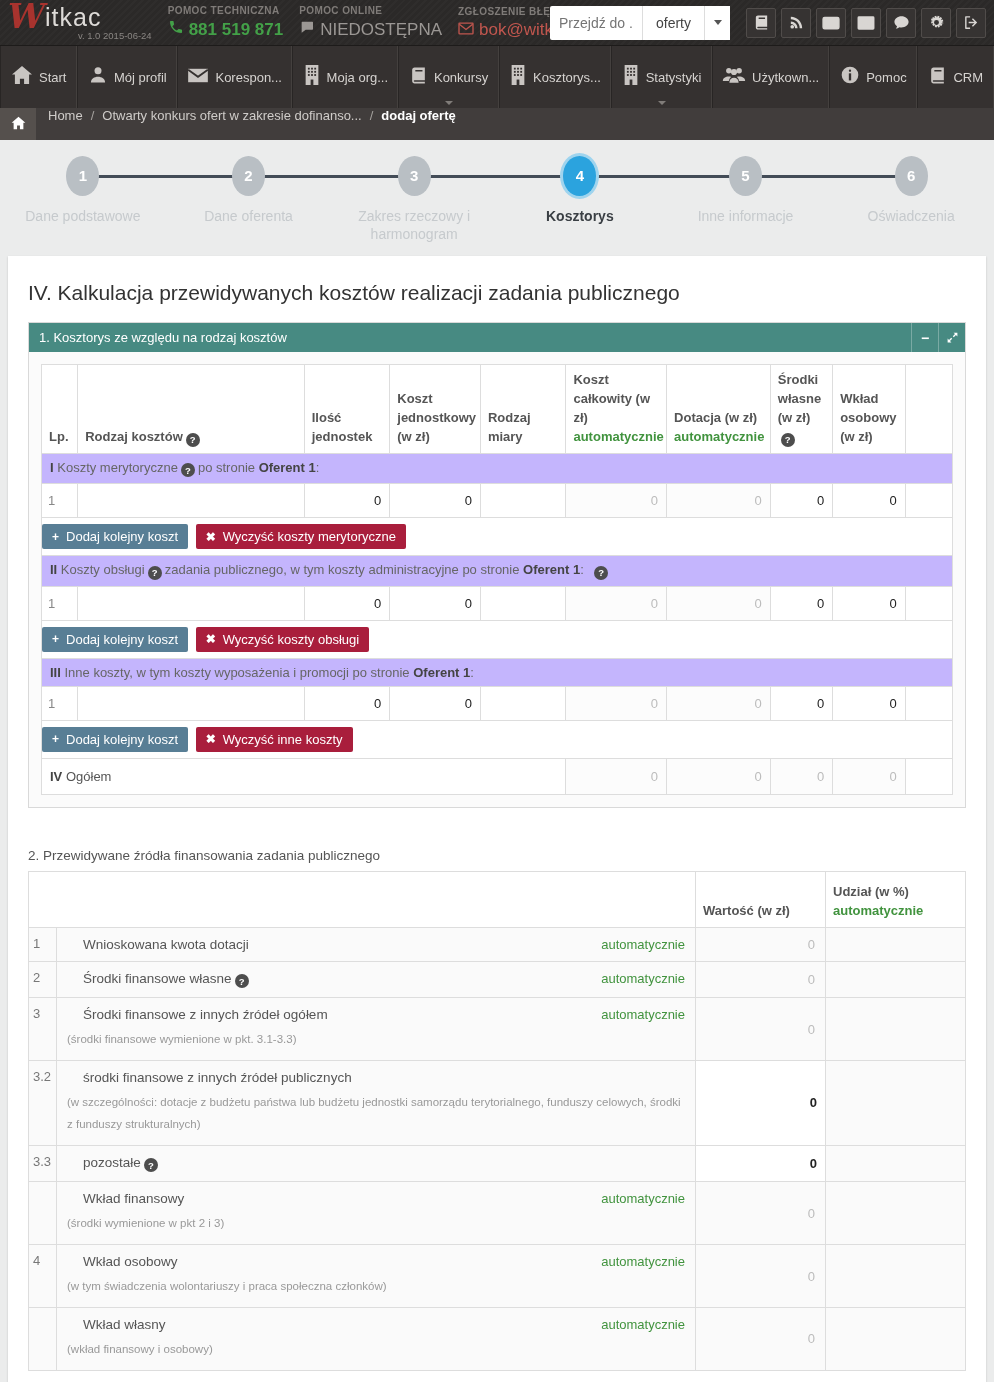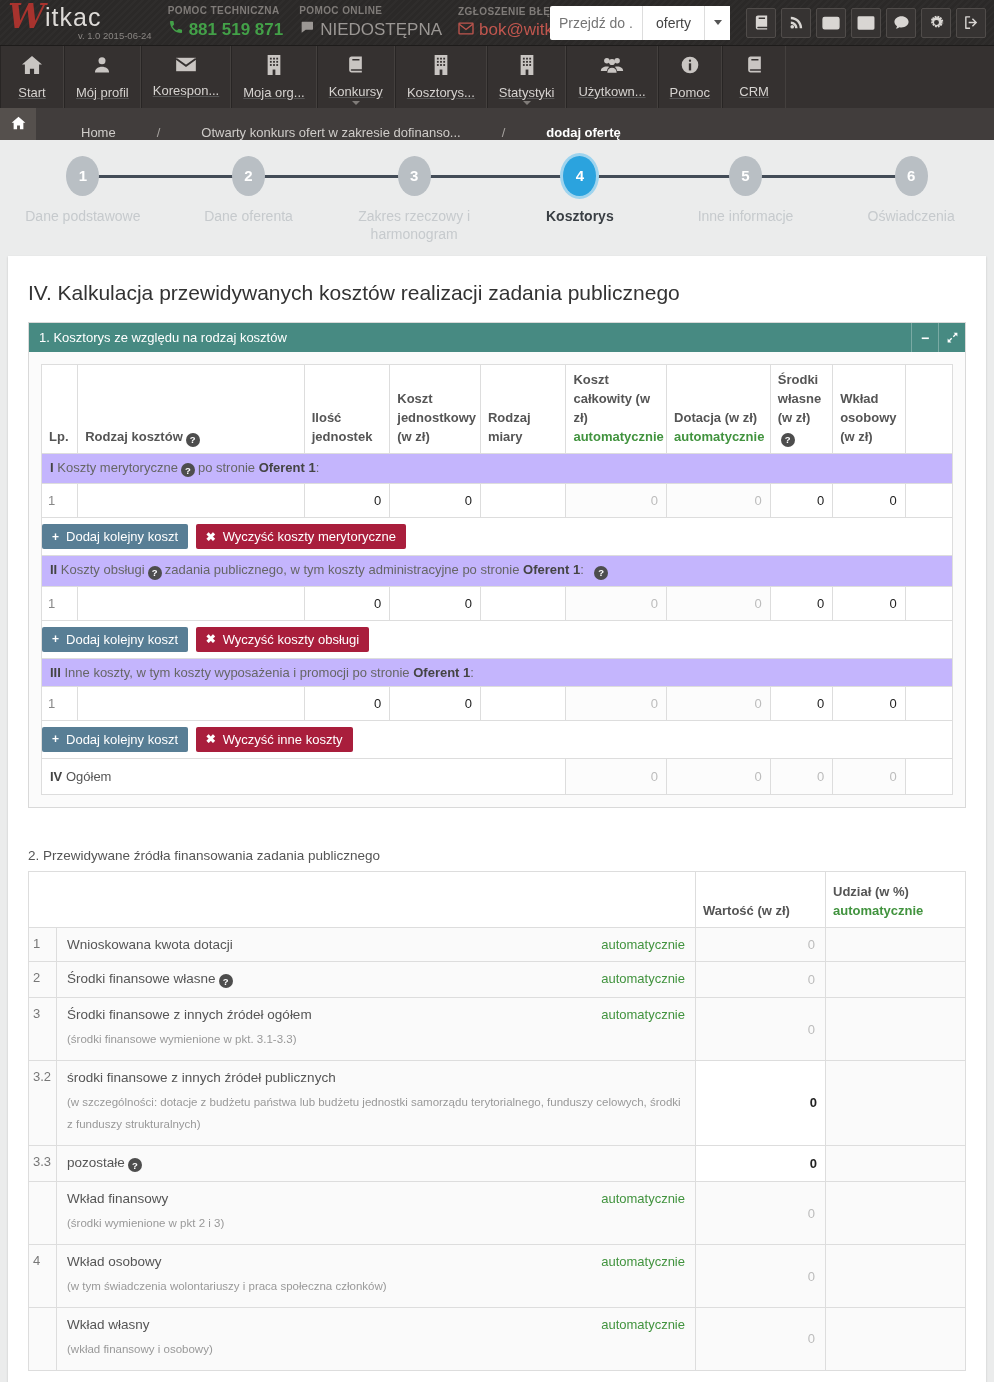"Start" .nav-item { flex-direction: column -> row; text-decoration: underline -> none }
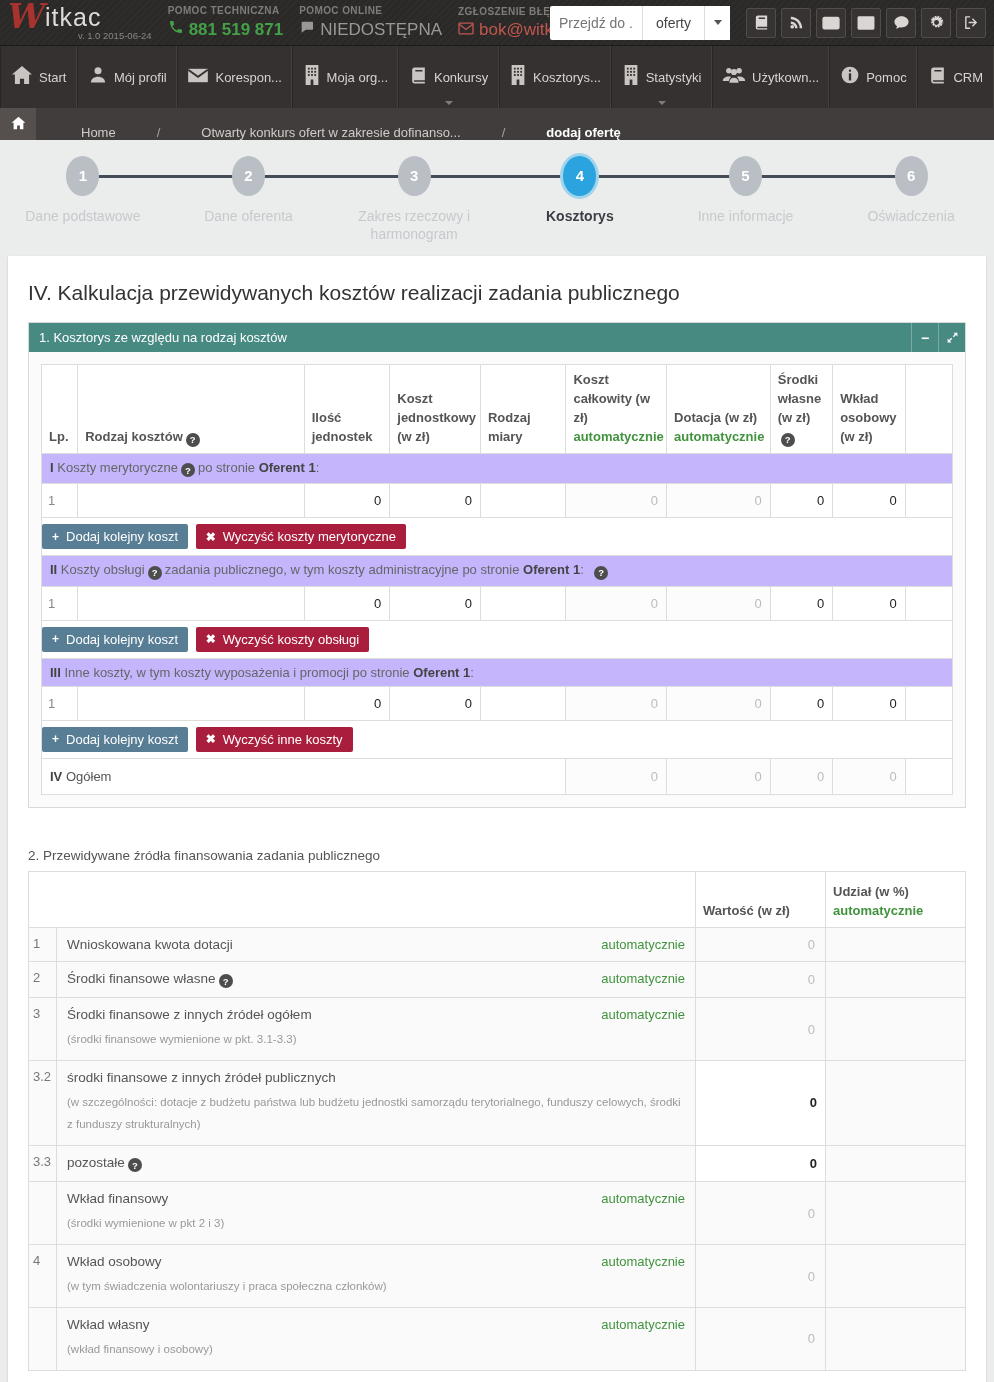"Home" .crumbs { align-items: flex-end -> flex-start; gap: 33px -> none }
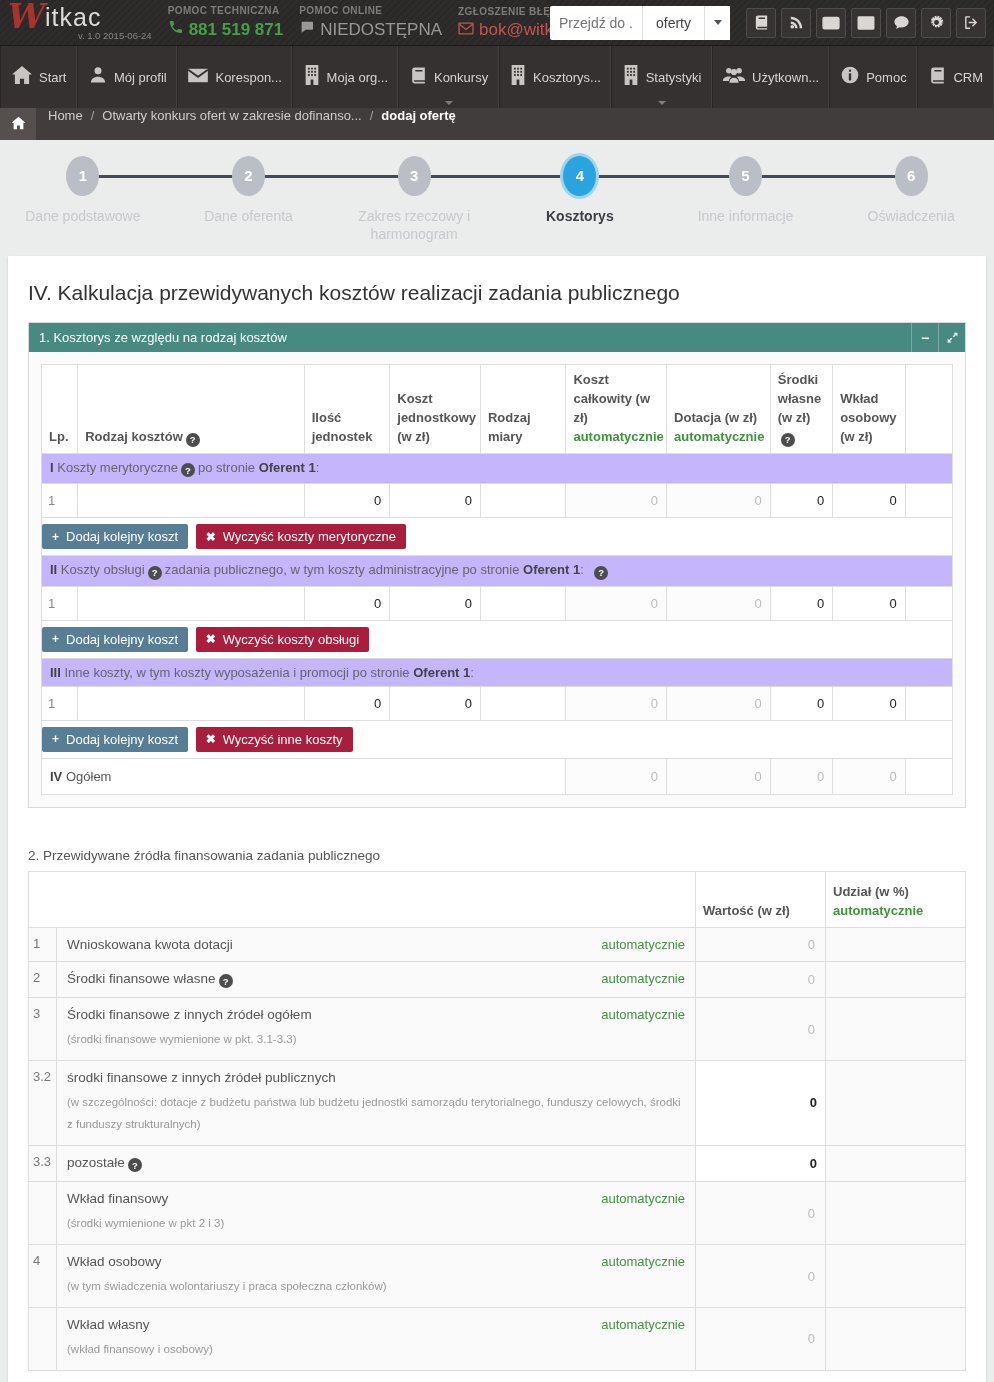"Wnioskowana kwota dotacji" .lbl-main { margin-left: none -> 16px }
